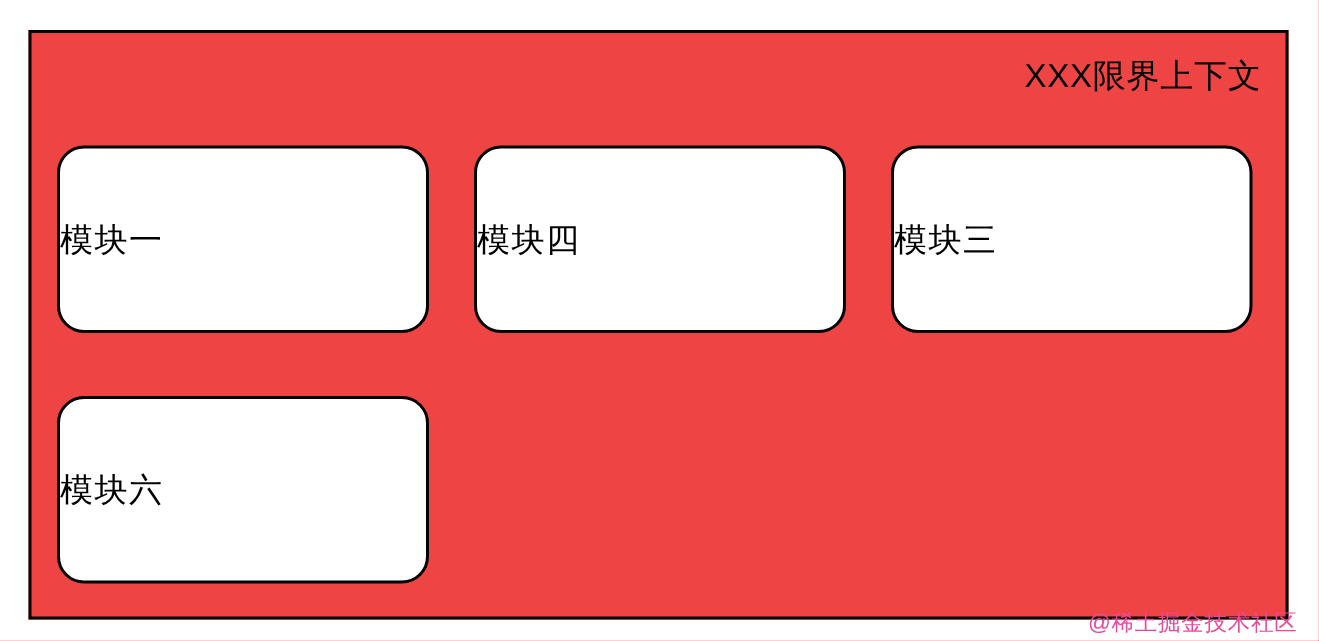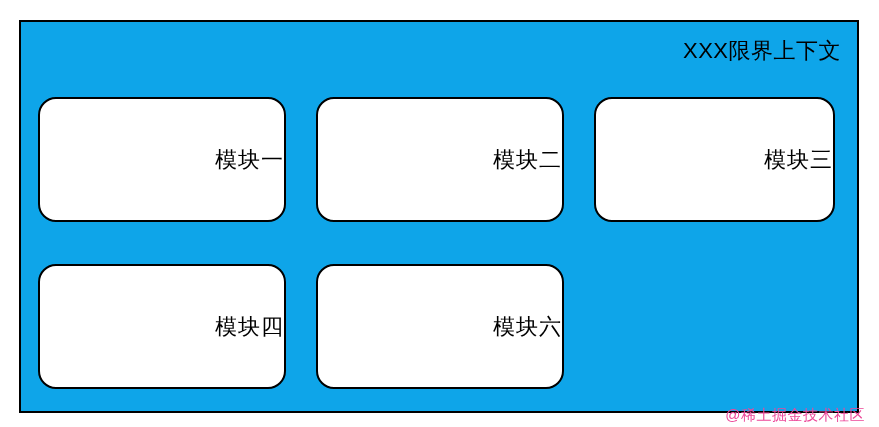"XXX限界上下文" .context-frame { background: #0ea5e9 -> #ef4444 }
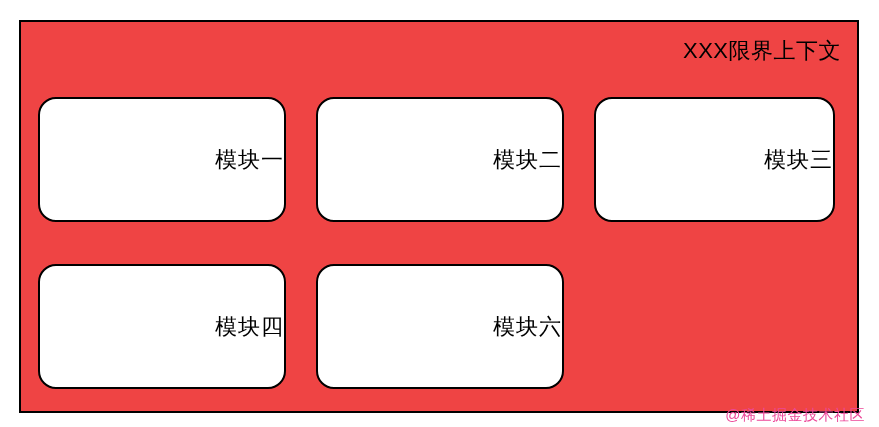"模块一" .module-box { justify-content: flex-end -> flex-start }
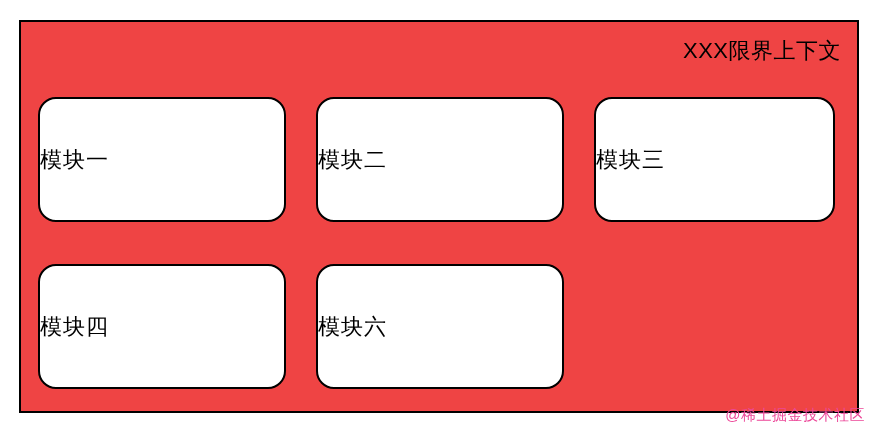"模块二" div.module-box { html: <div> <span>模块二</span> </div> -> none }
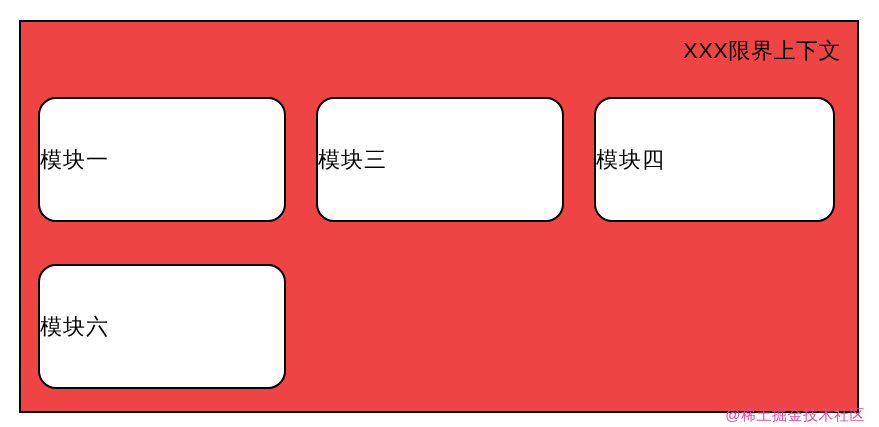"模块三" div.module-box { order: before "模块四" -> after "模块四" }
